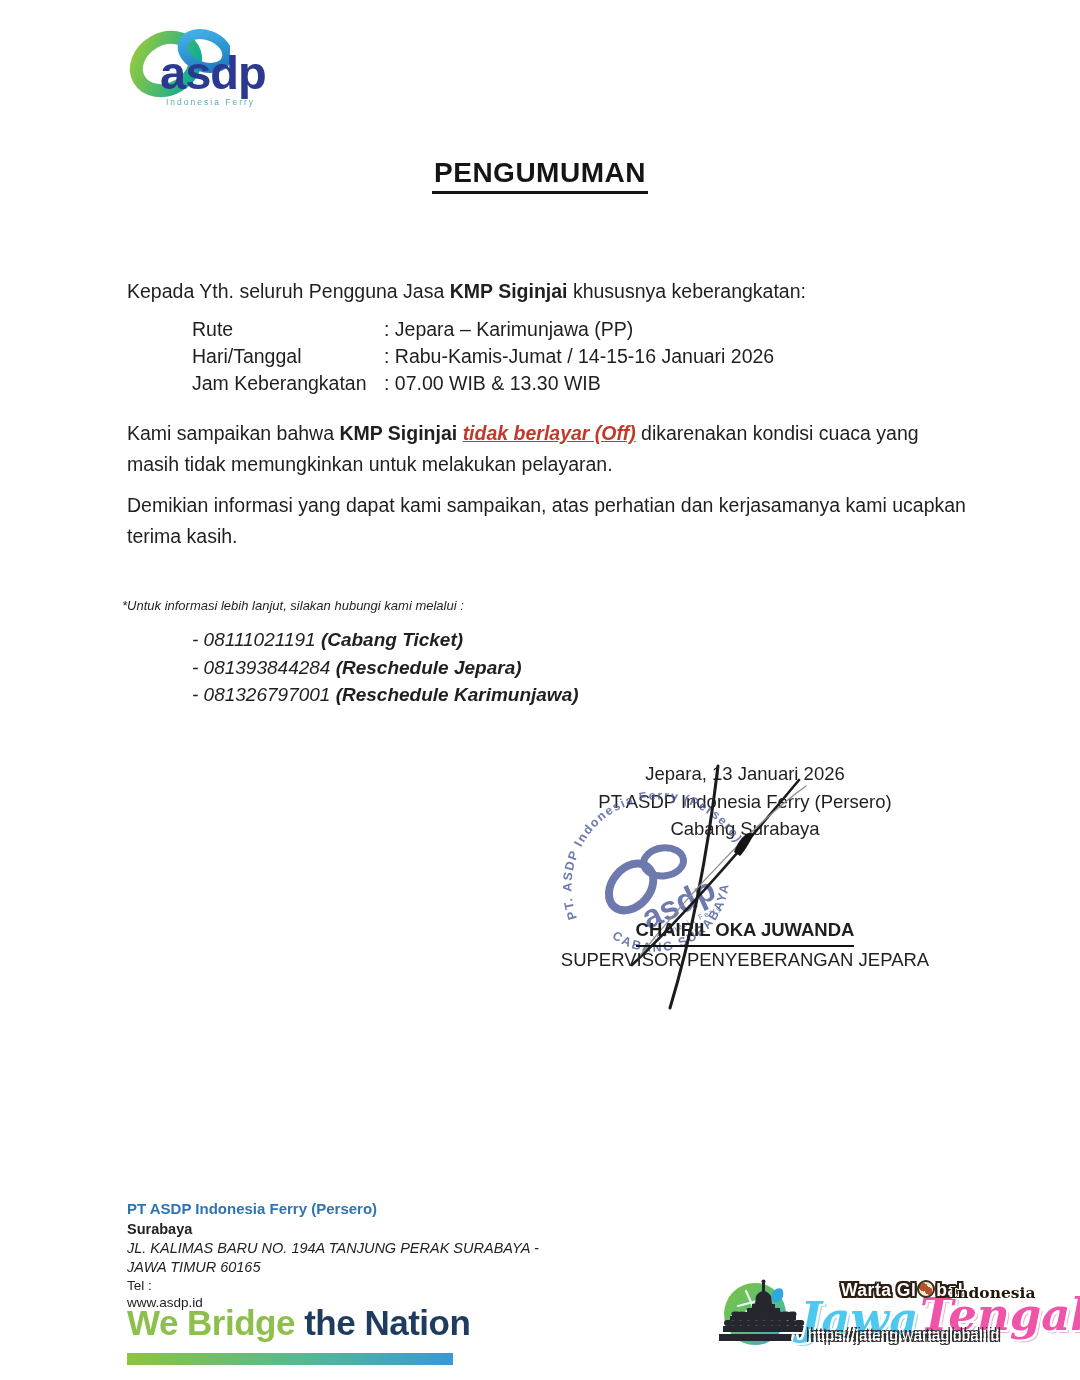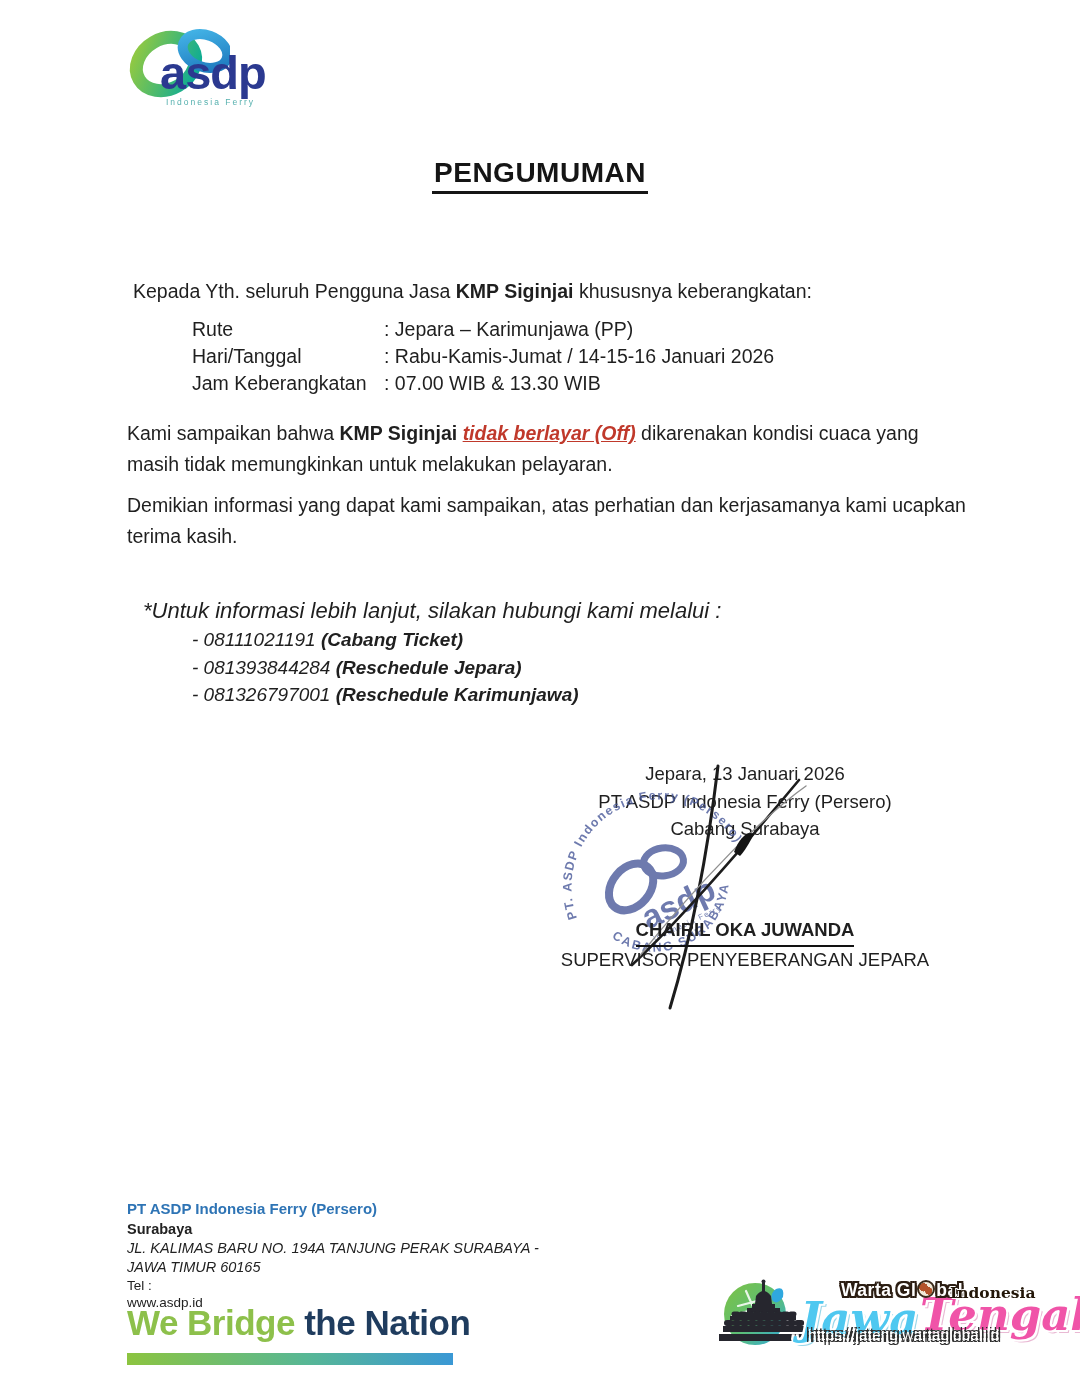"Kepada Yth. seluruh Pengguna Jasa" div.abs { margin-left: 6px -> none }
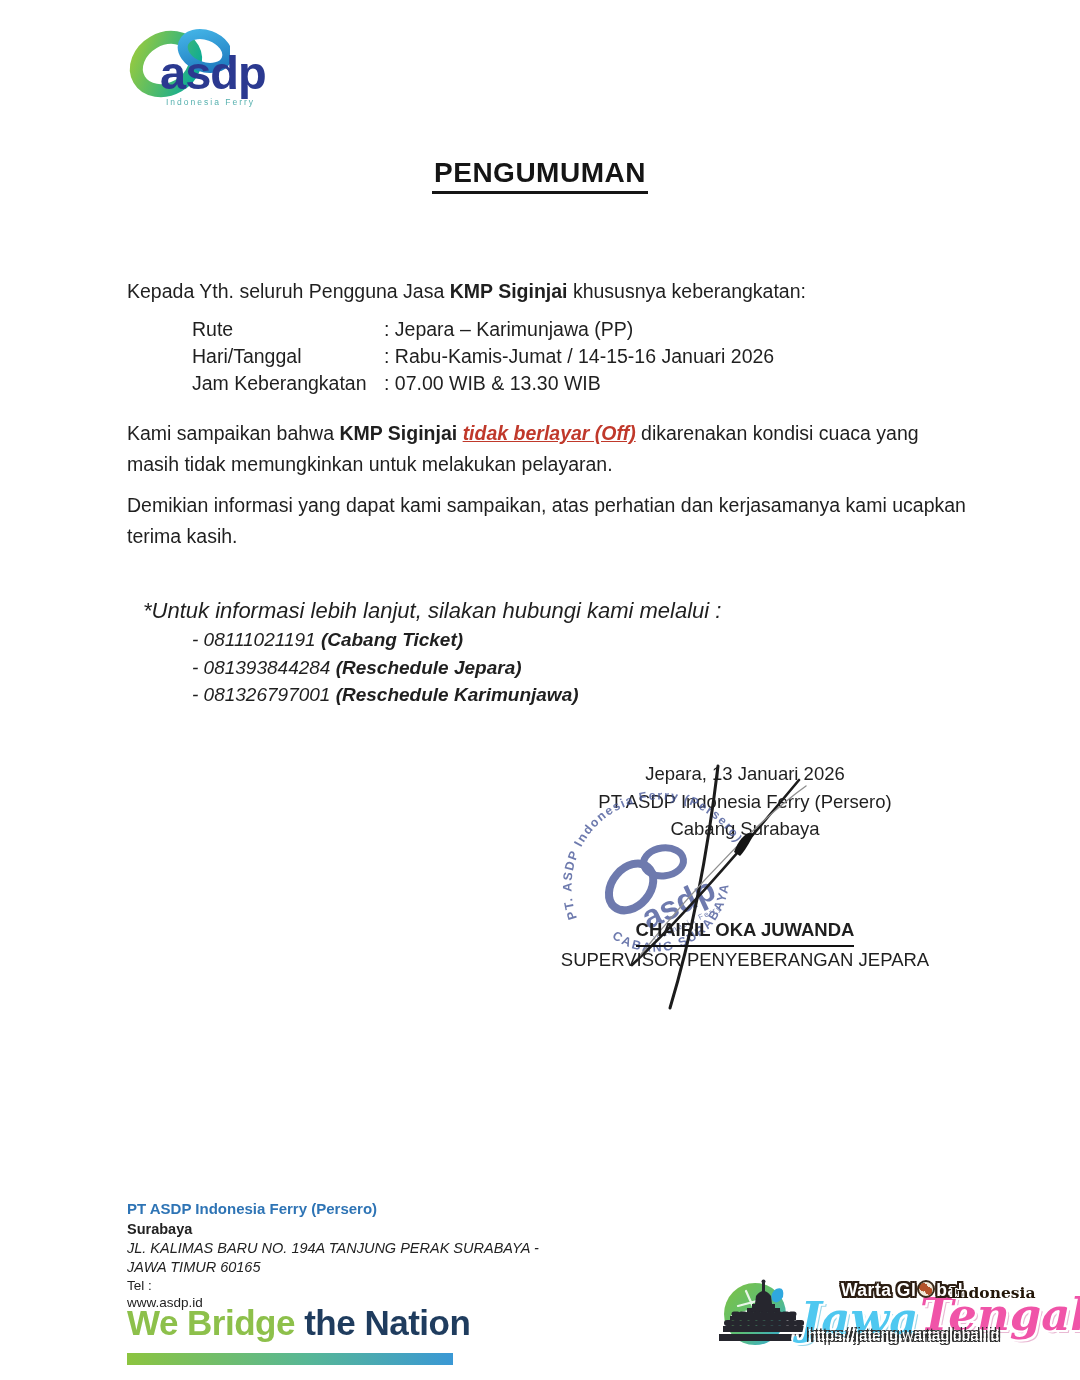"*Untuk informasi lebih lanjut, silakan" div.abs { font-size: 22px -> 13px; left: 143px -> 122px }
